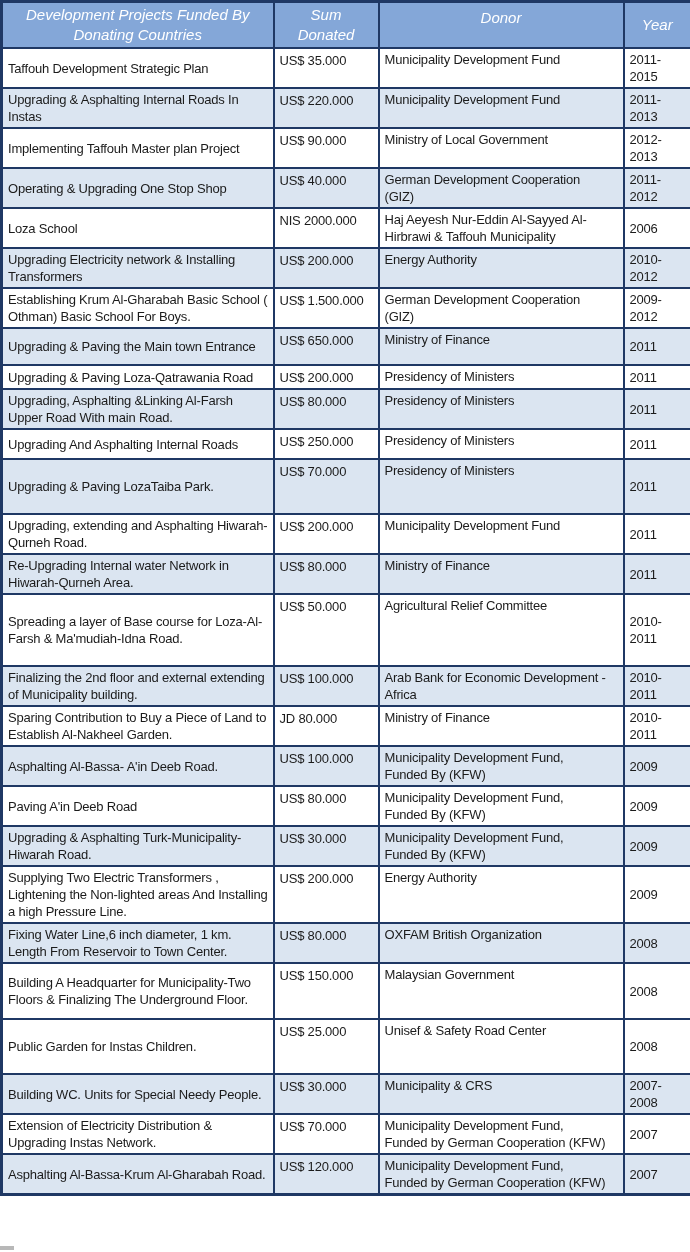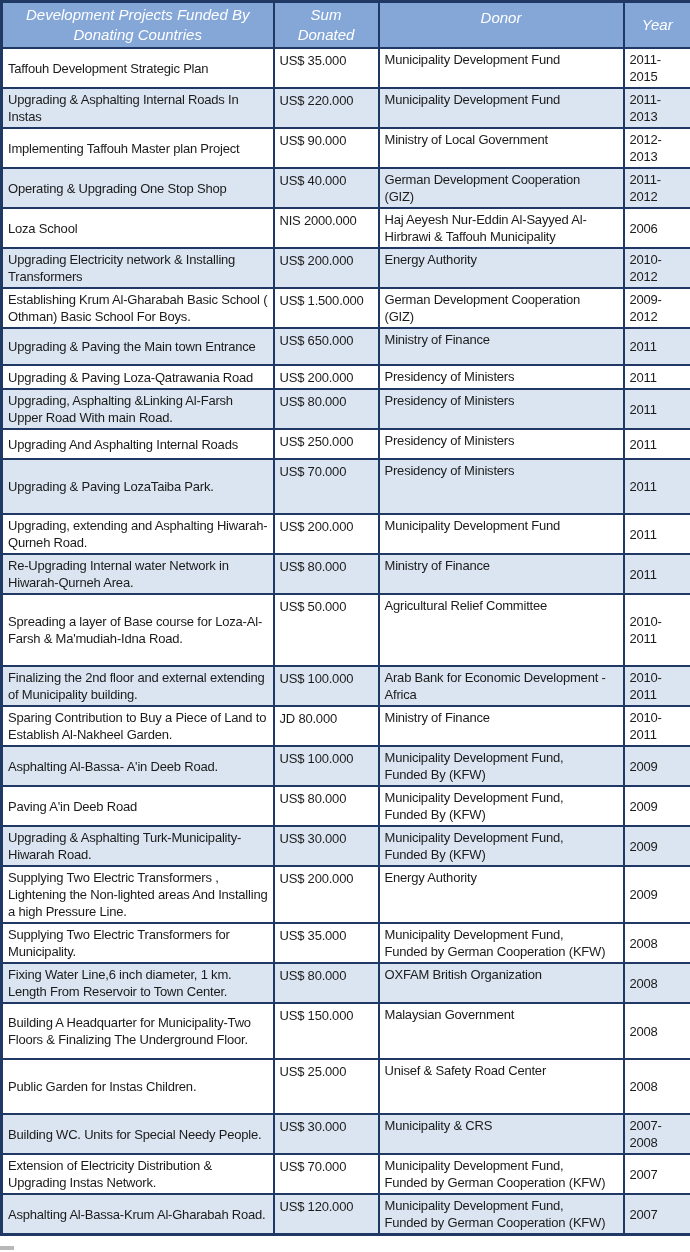"Supplying Two Electric Transformers for" tr { html: <tr> <td>Supplying Two Electric Transformers for Municipality.</td> <td>US$ 35.000</td> <td>Municipality Development Fund, Funded by German Cooperation (KFW)</td> <td>2008</td> </tr> -> none }
